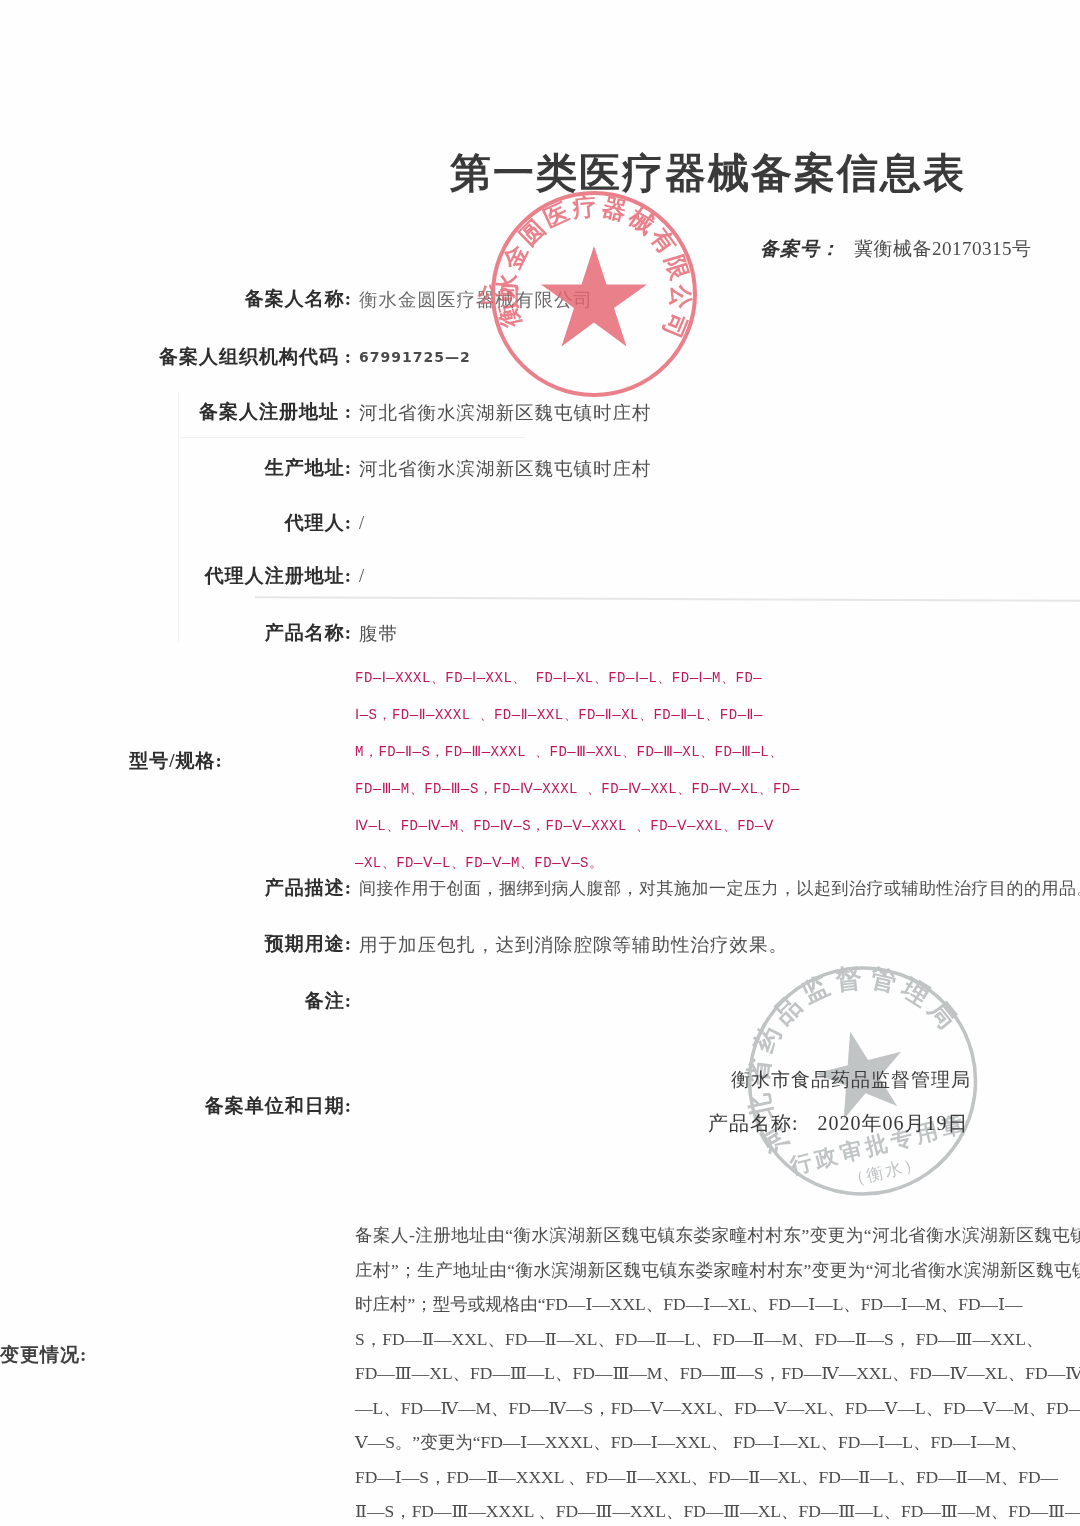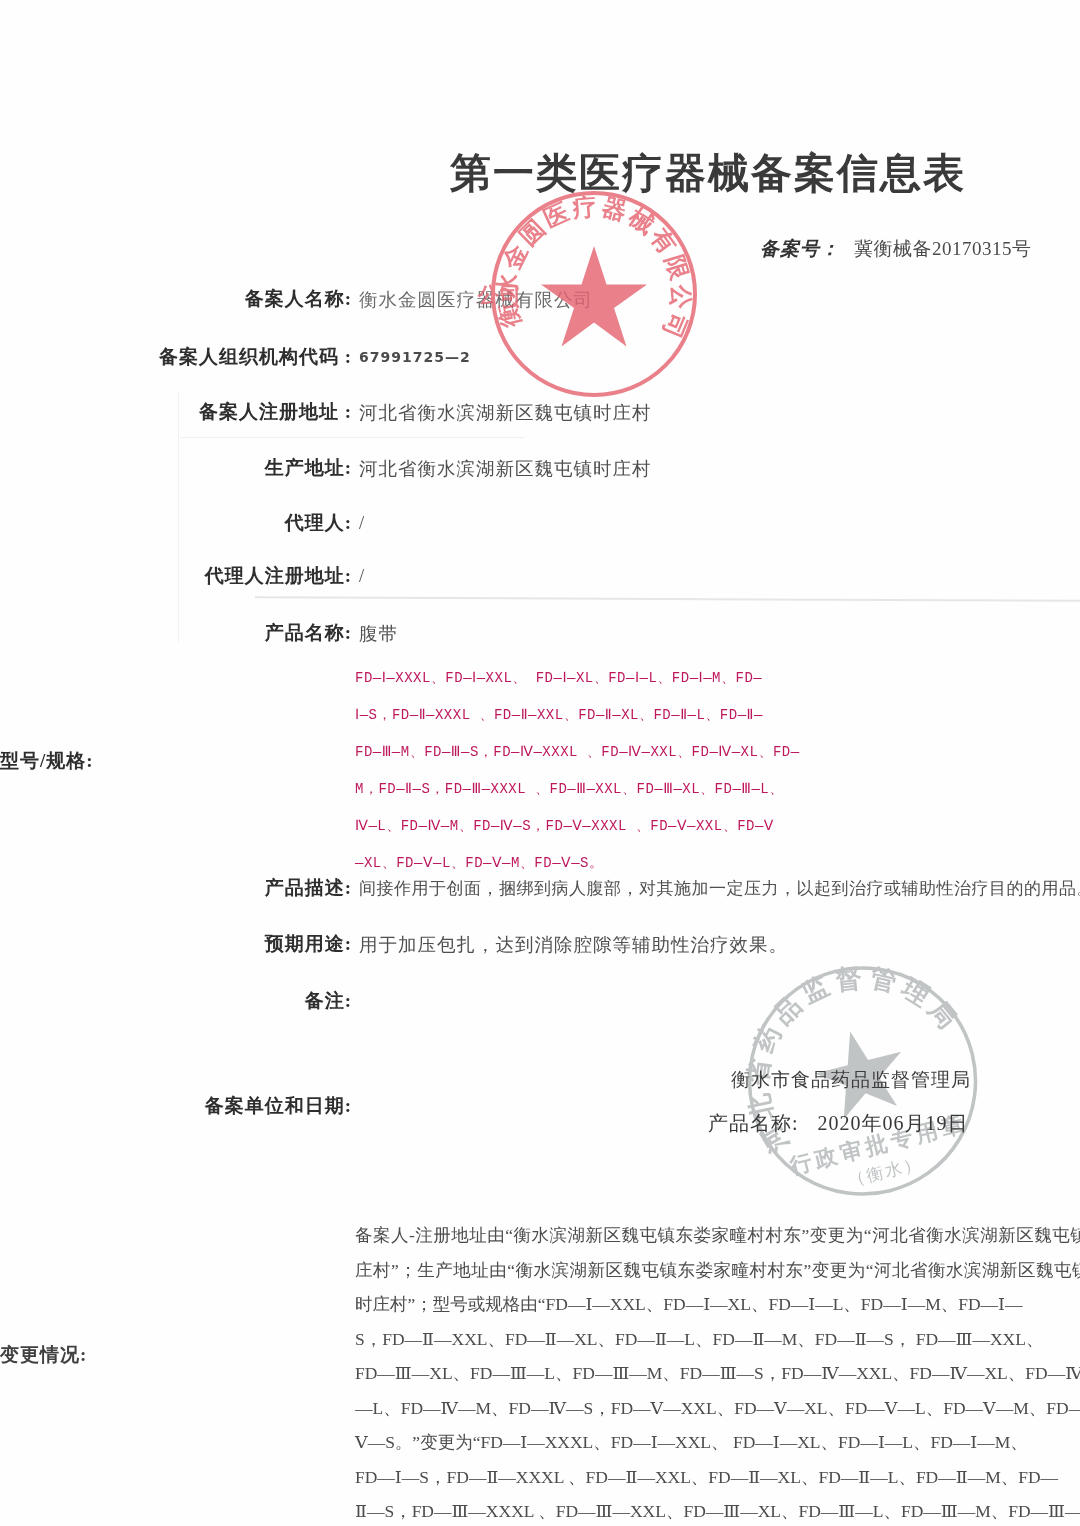"型号/规格:" .speclabel { text-align: left -> center }
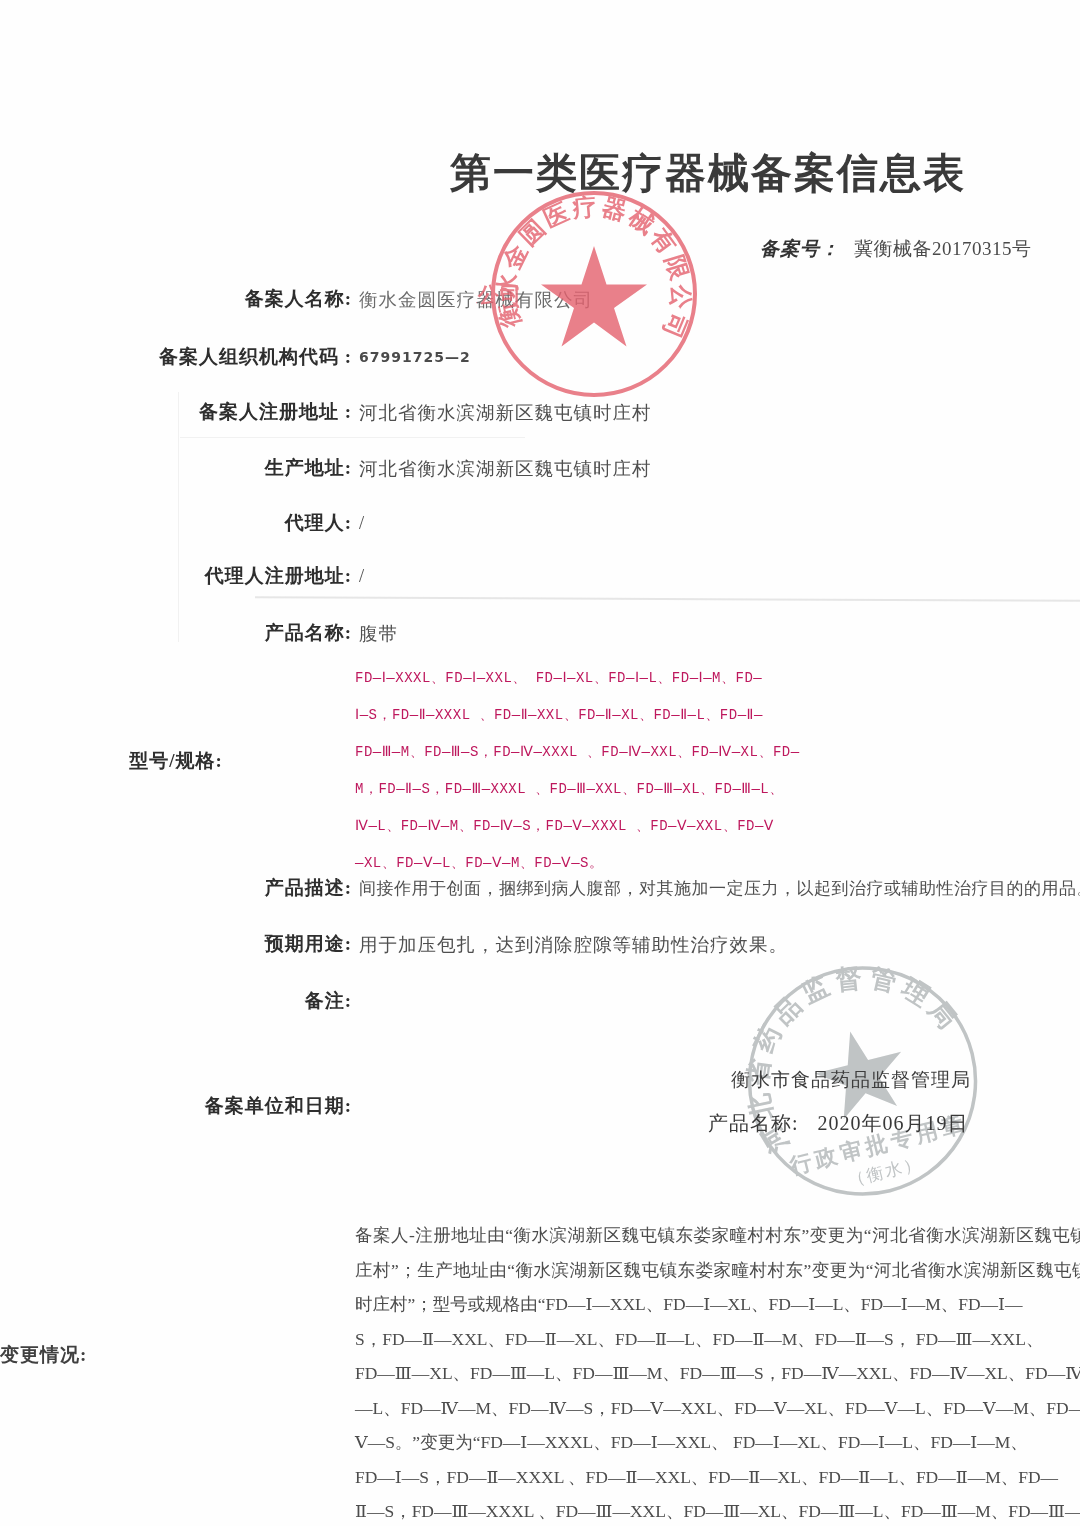"FD—Ⅲ—M、FD—Ⅲ—S，FD—Ⅳ—XXXL" div { order: before "M，FD—Ⅱ—S，FD—Ⅲ—XXXL" -> after "M，FD—Ⅱ—S，FD—Ⅲ—XXXL" }
